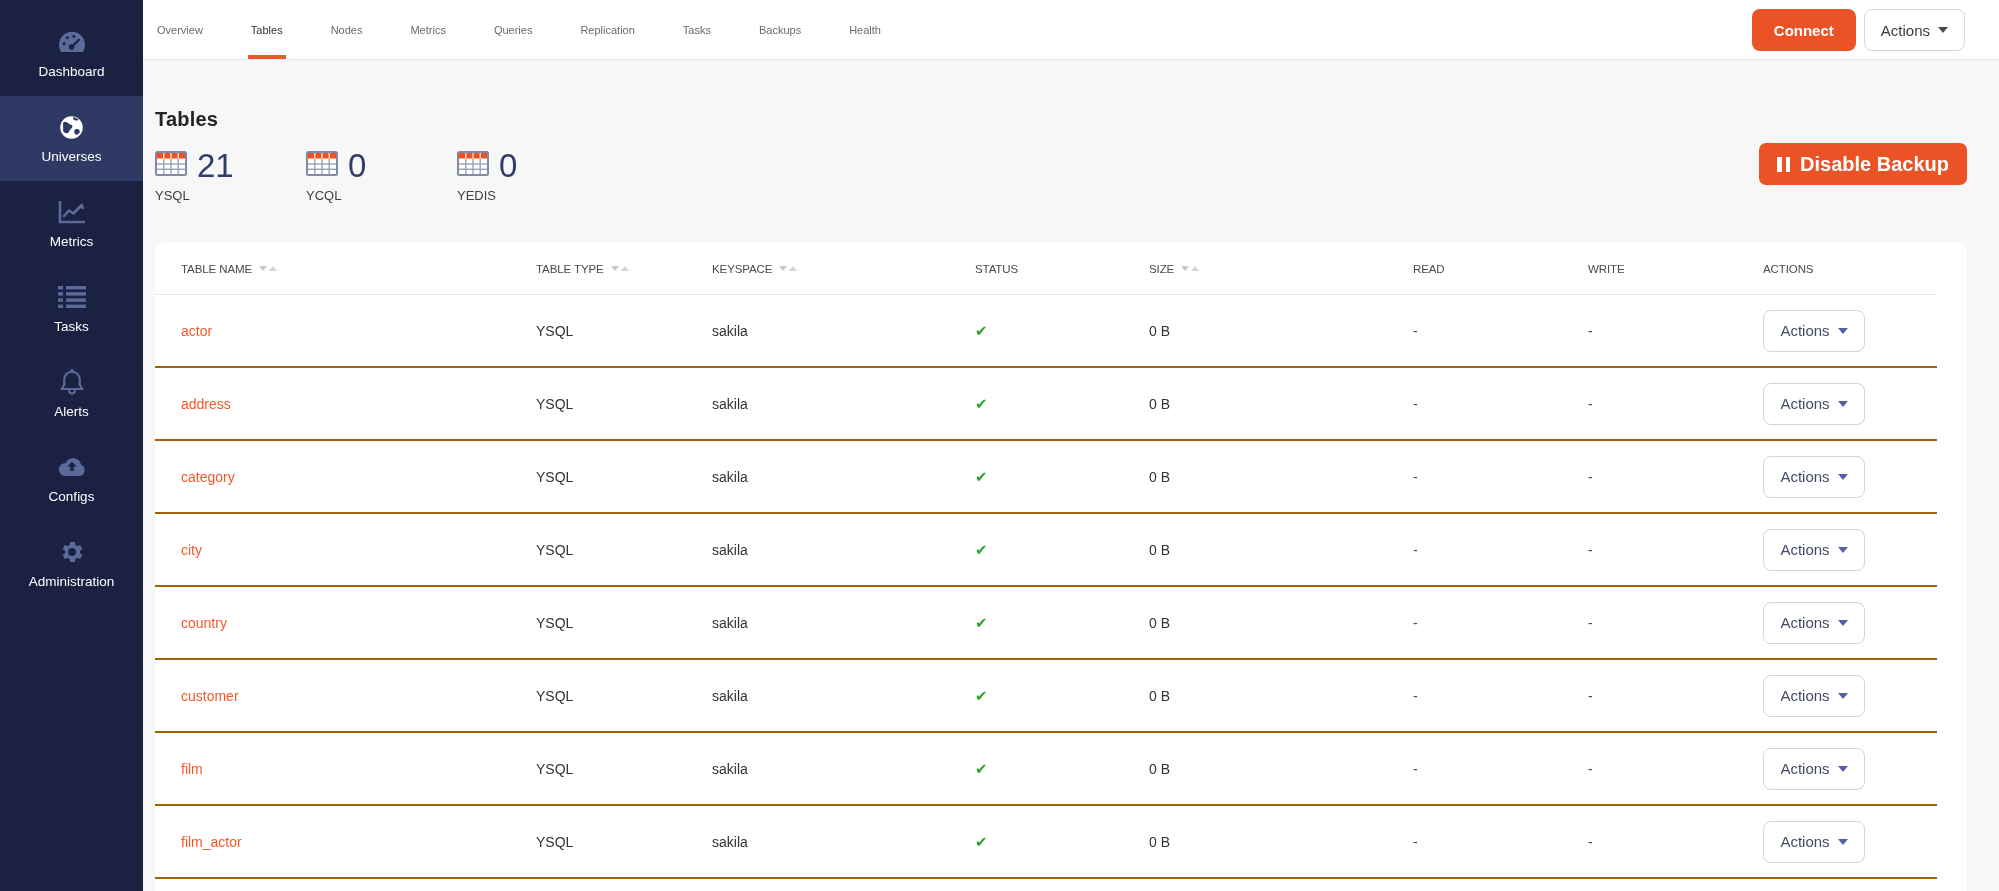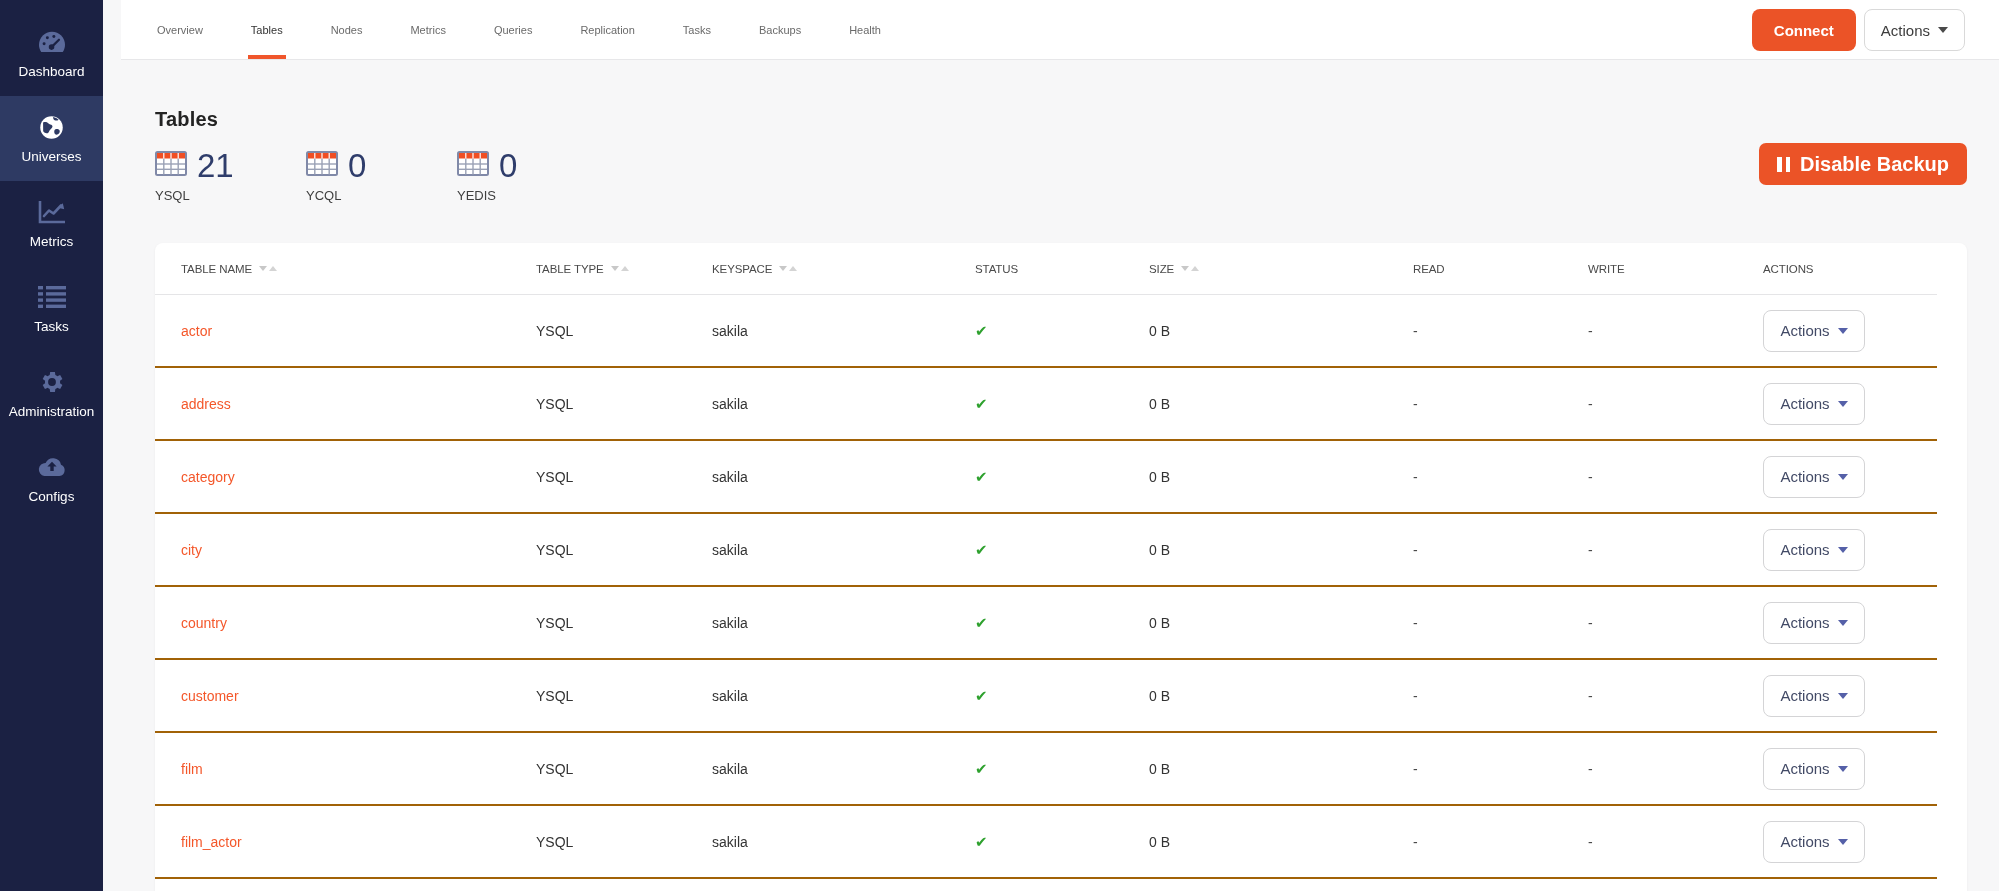"Dashboard" .sidebar { width: 103px -> 143px }
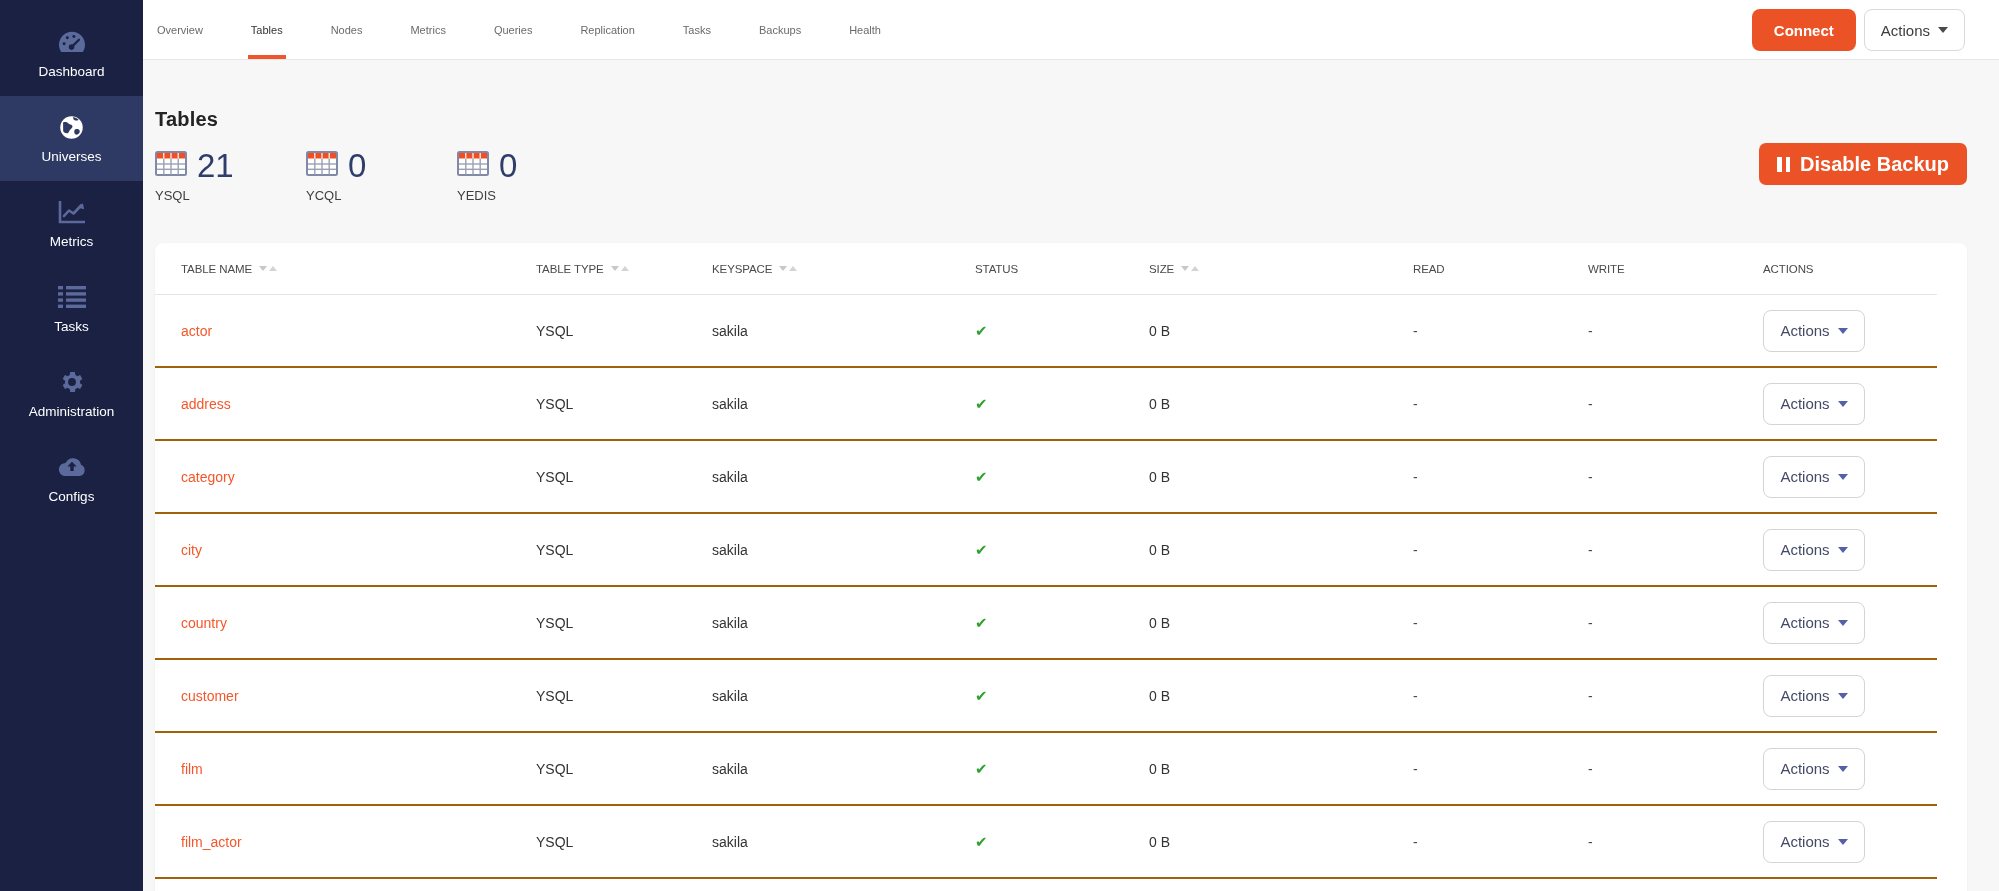"Alerts" div.side-item { html: none -> <div> <span> <svg> <circle></circle> <path></path> <path></path> </svg> </span> <span>Alerts</span> </div> }
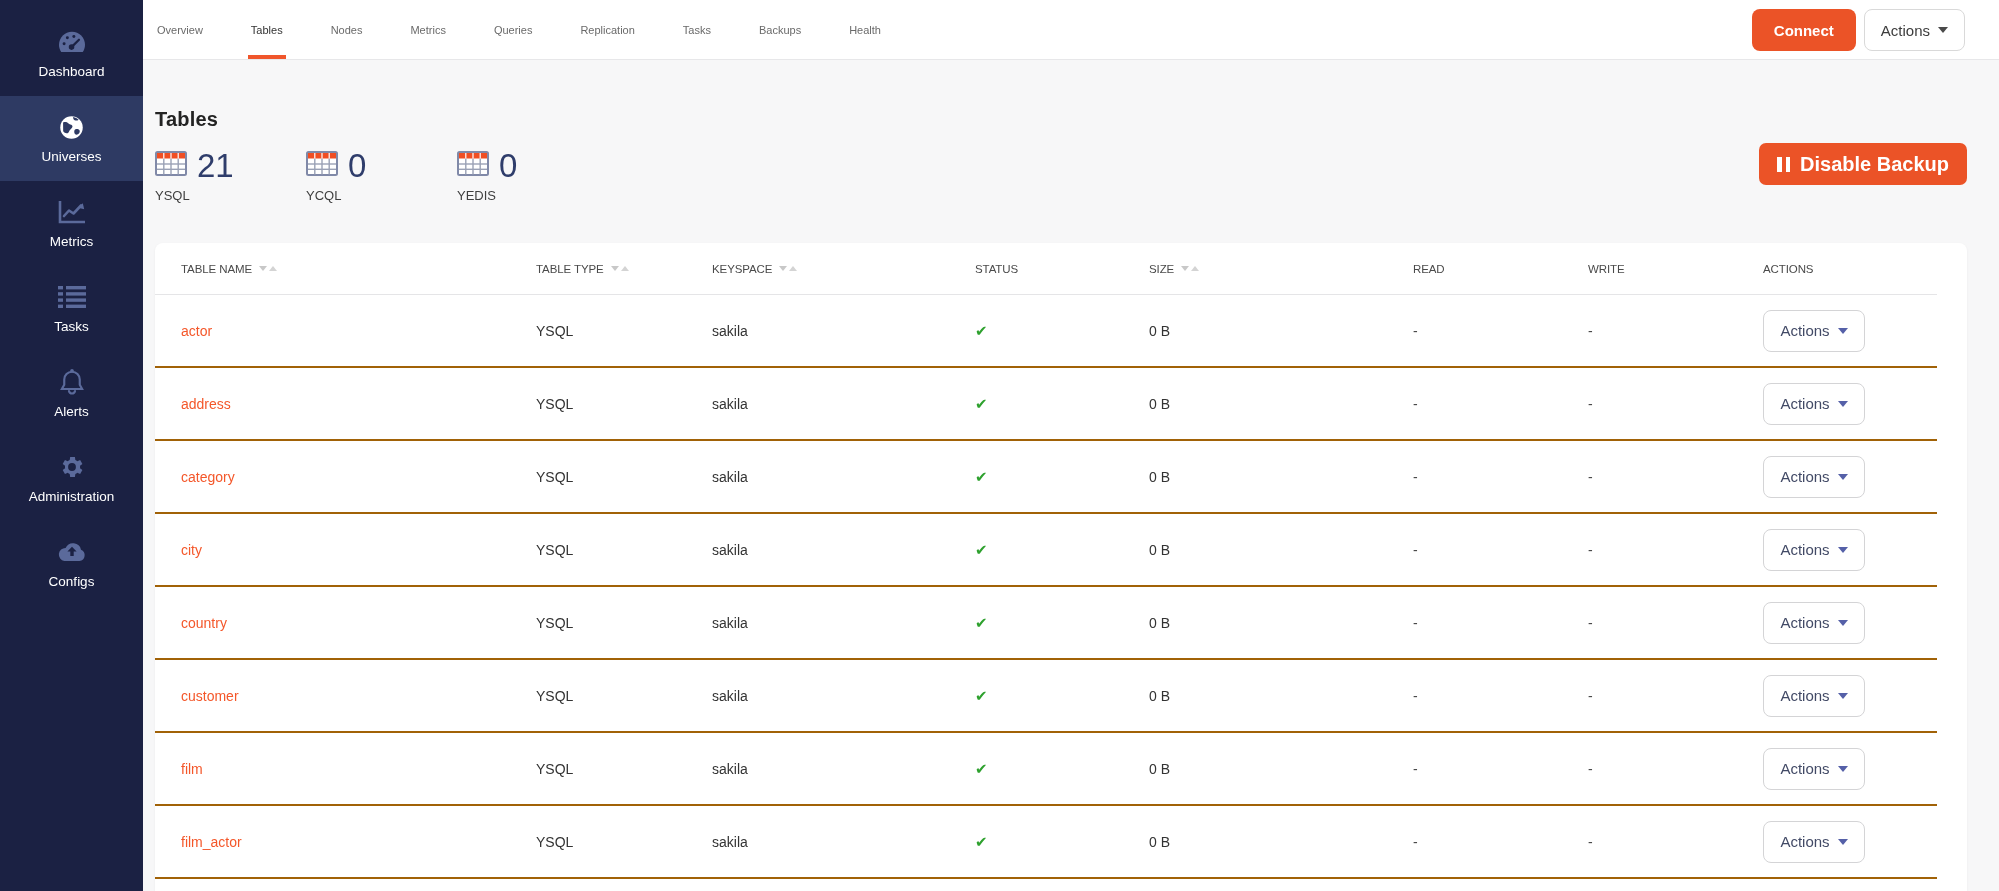"Administration" div.side-item { order: before "Configs" -> after "Configs" }
